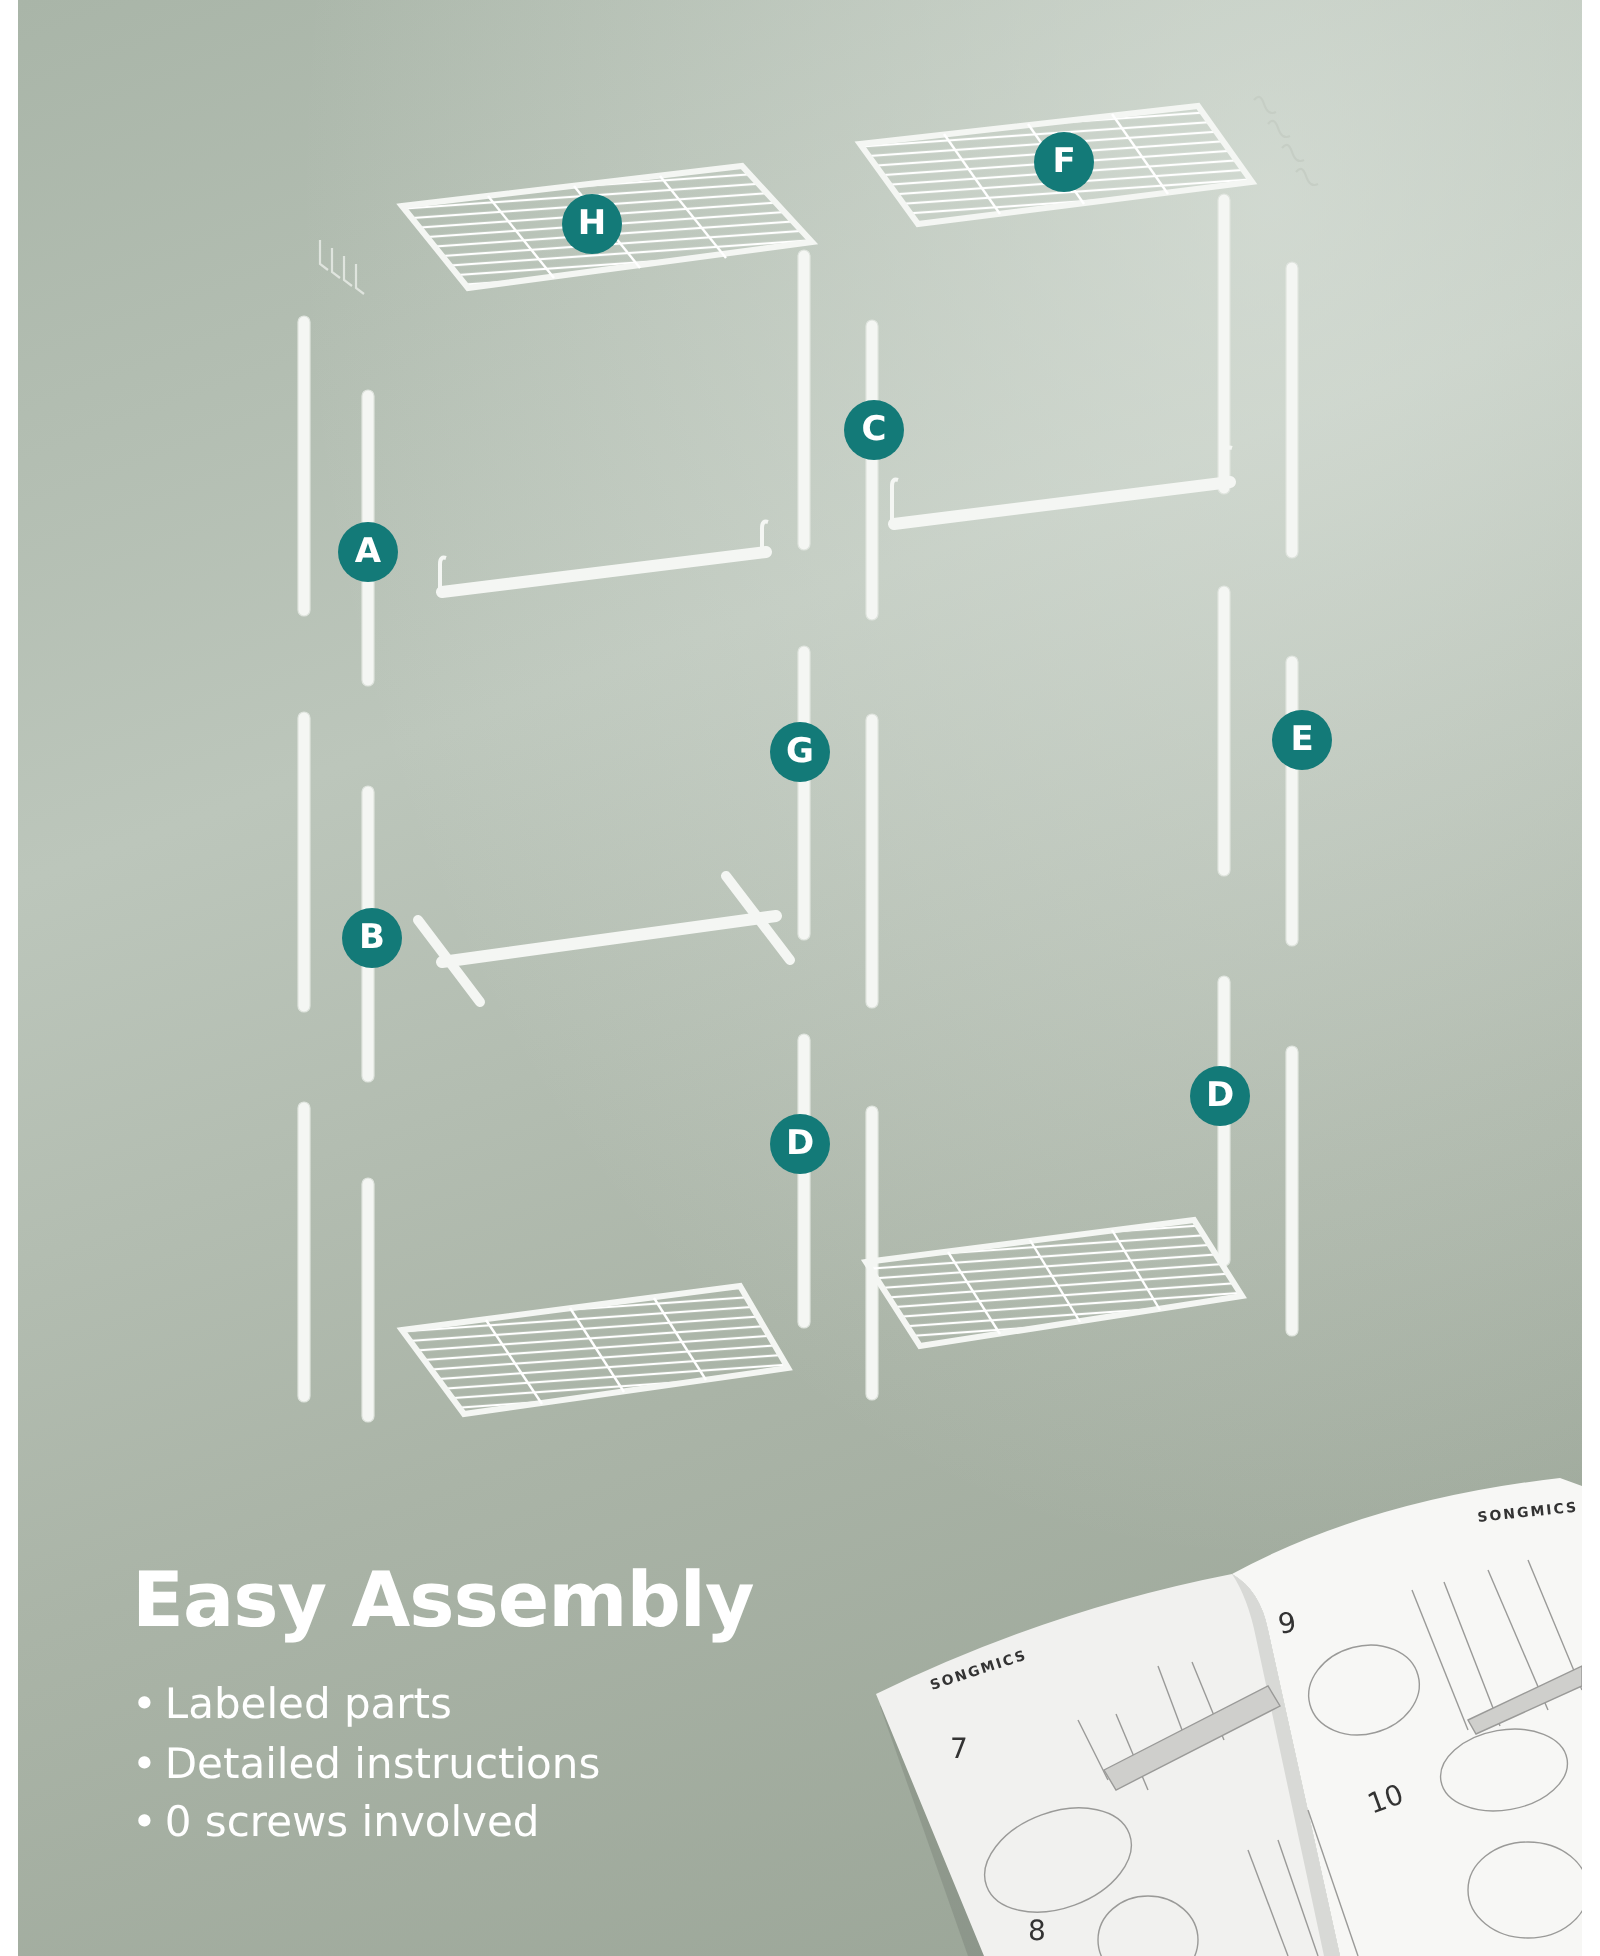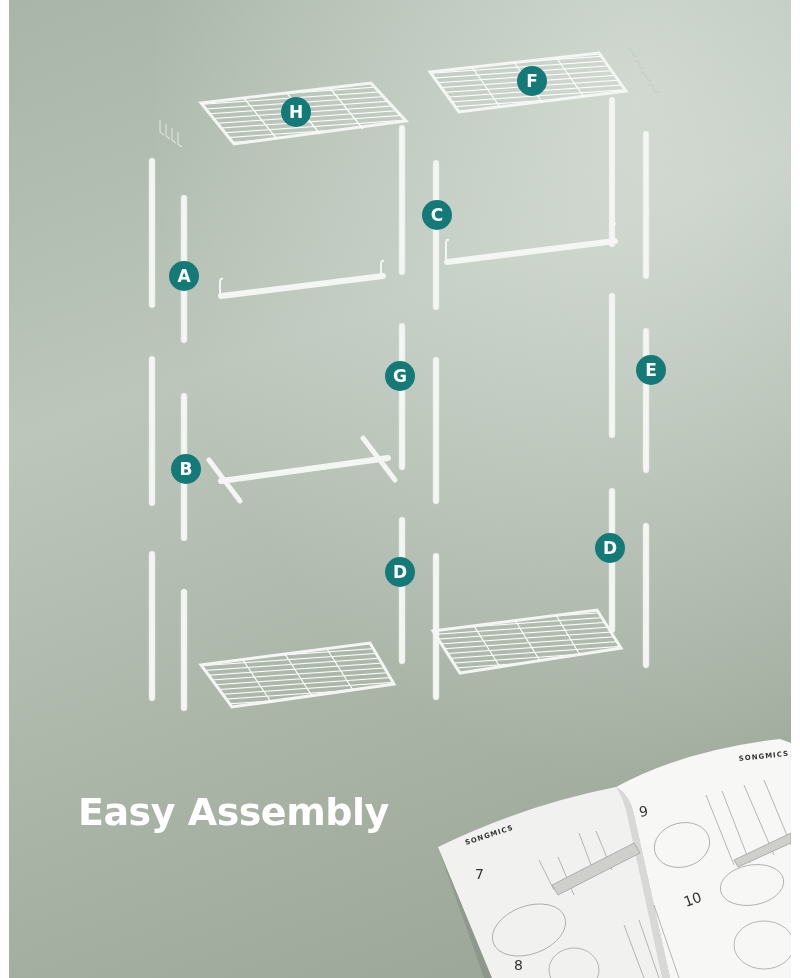"Easy Assembly" .headline { margin: 12px -> 0 }
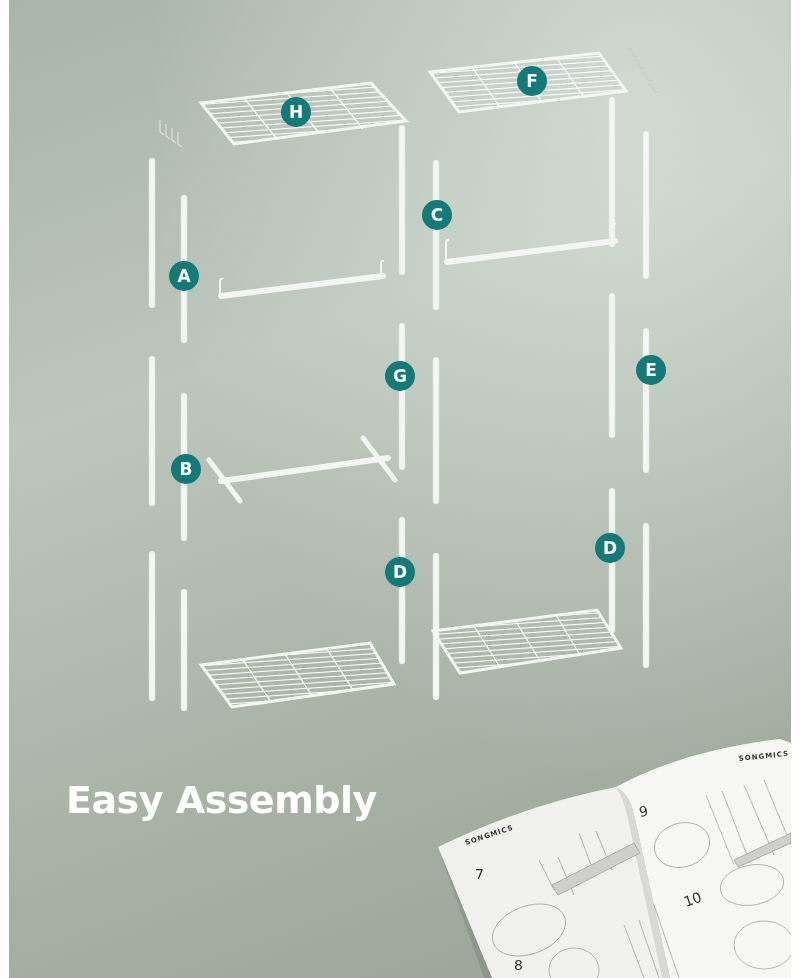"Labeled parts" ul.bullets { html: none -> <ul> <li>Labeled parts</li> <li>Detailed instructions</li> <li>0 screws involved</li> </ul> }
